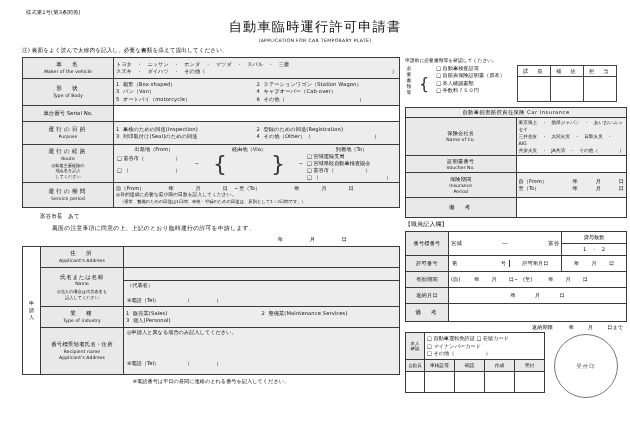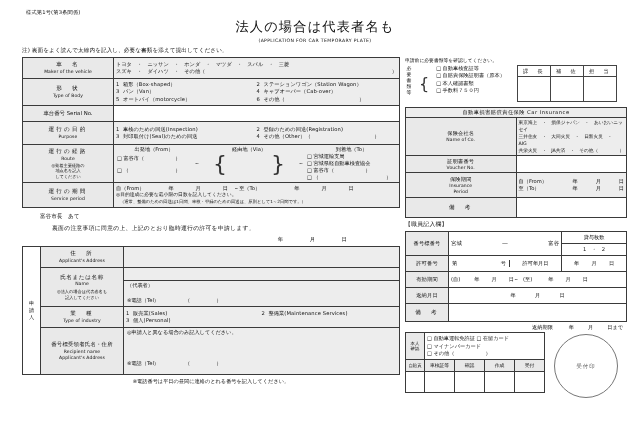"法人の場合は代表者名も" div.title-ja { text: 法人の場合は代表者名も -> 自動車臨時運行許可申請書 }
